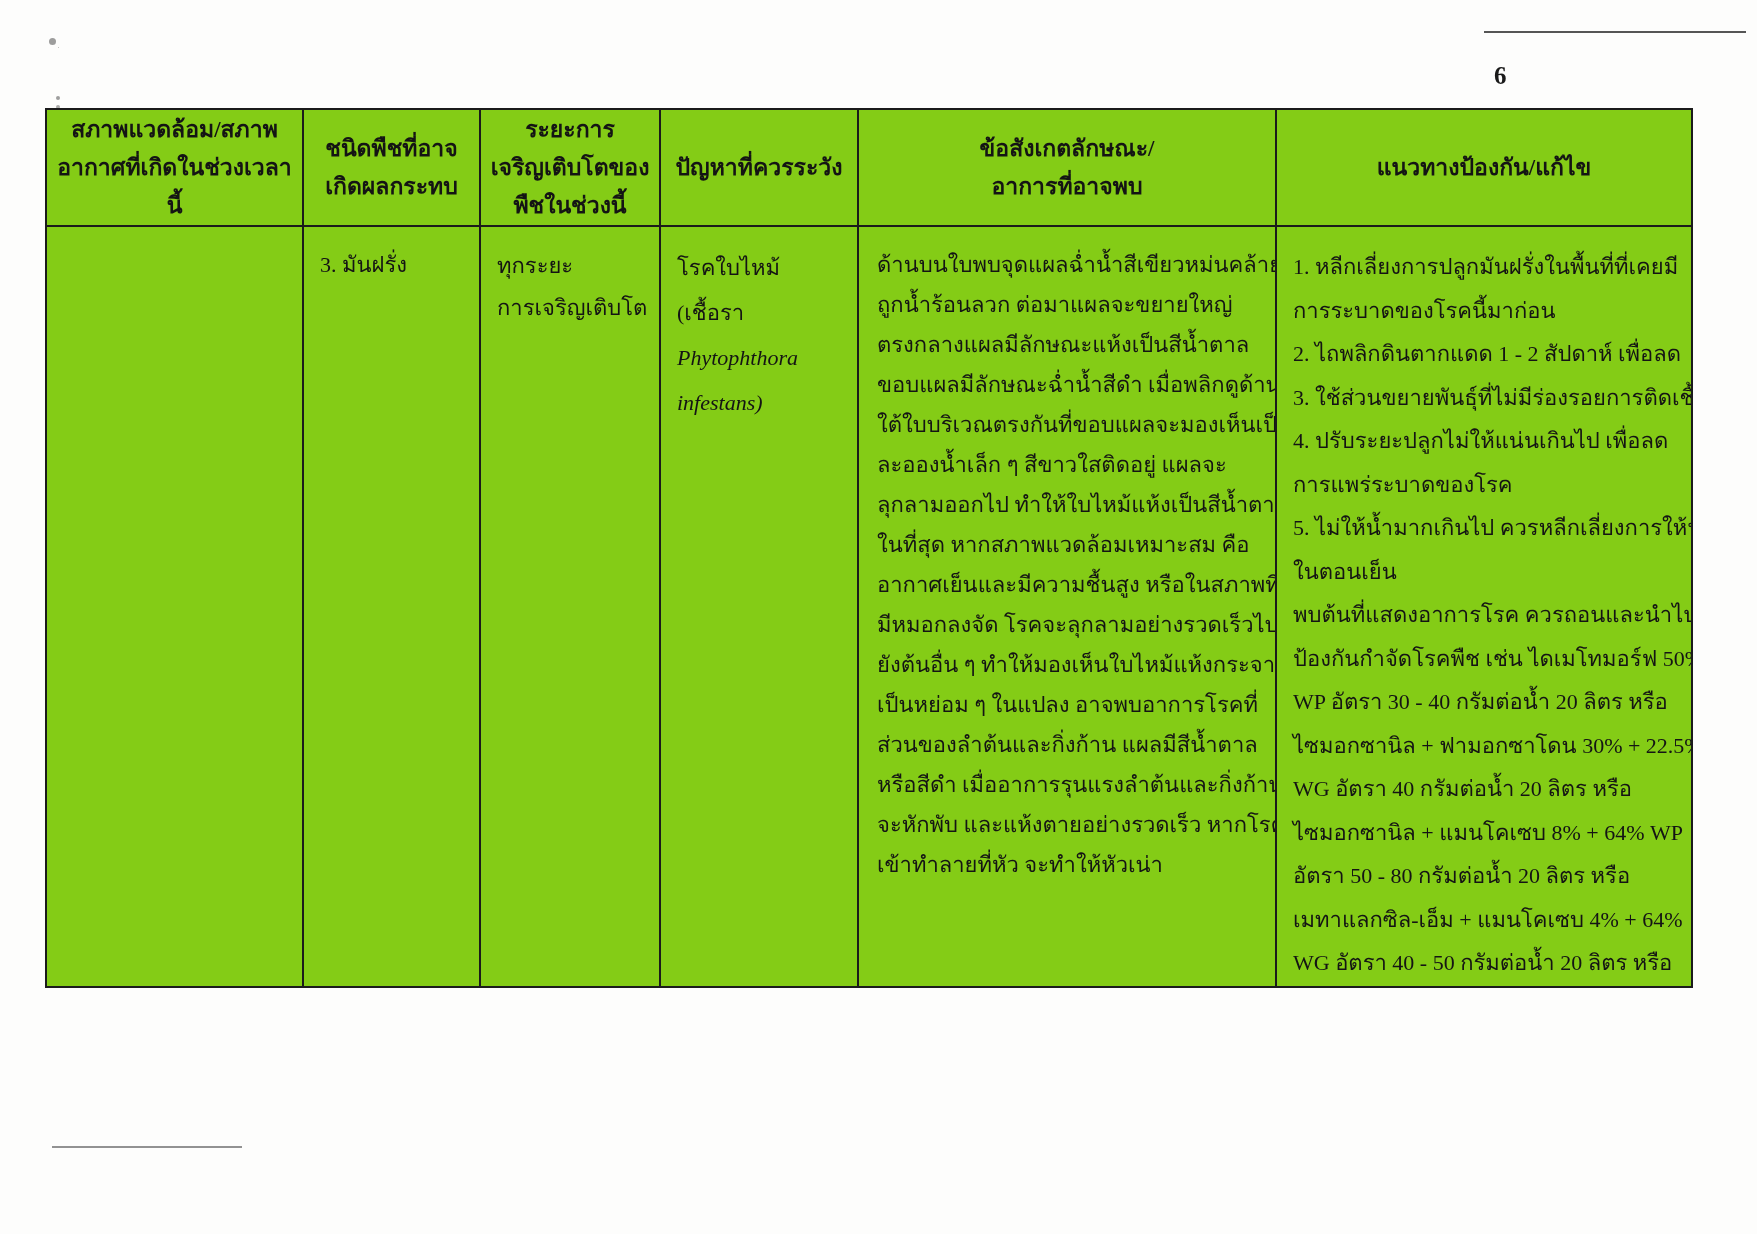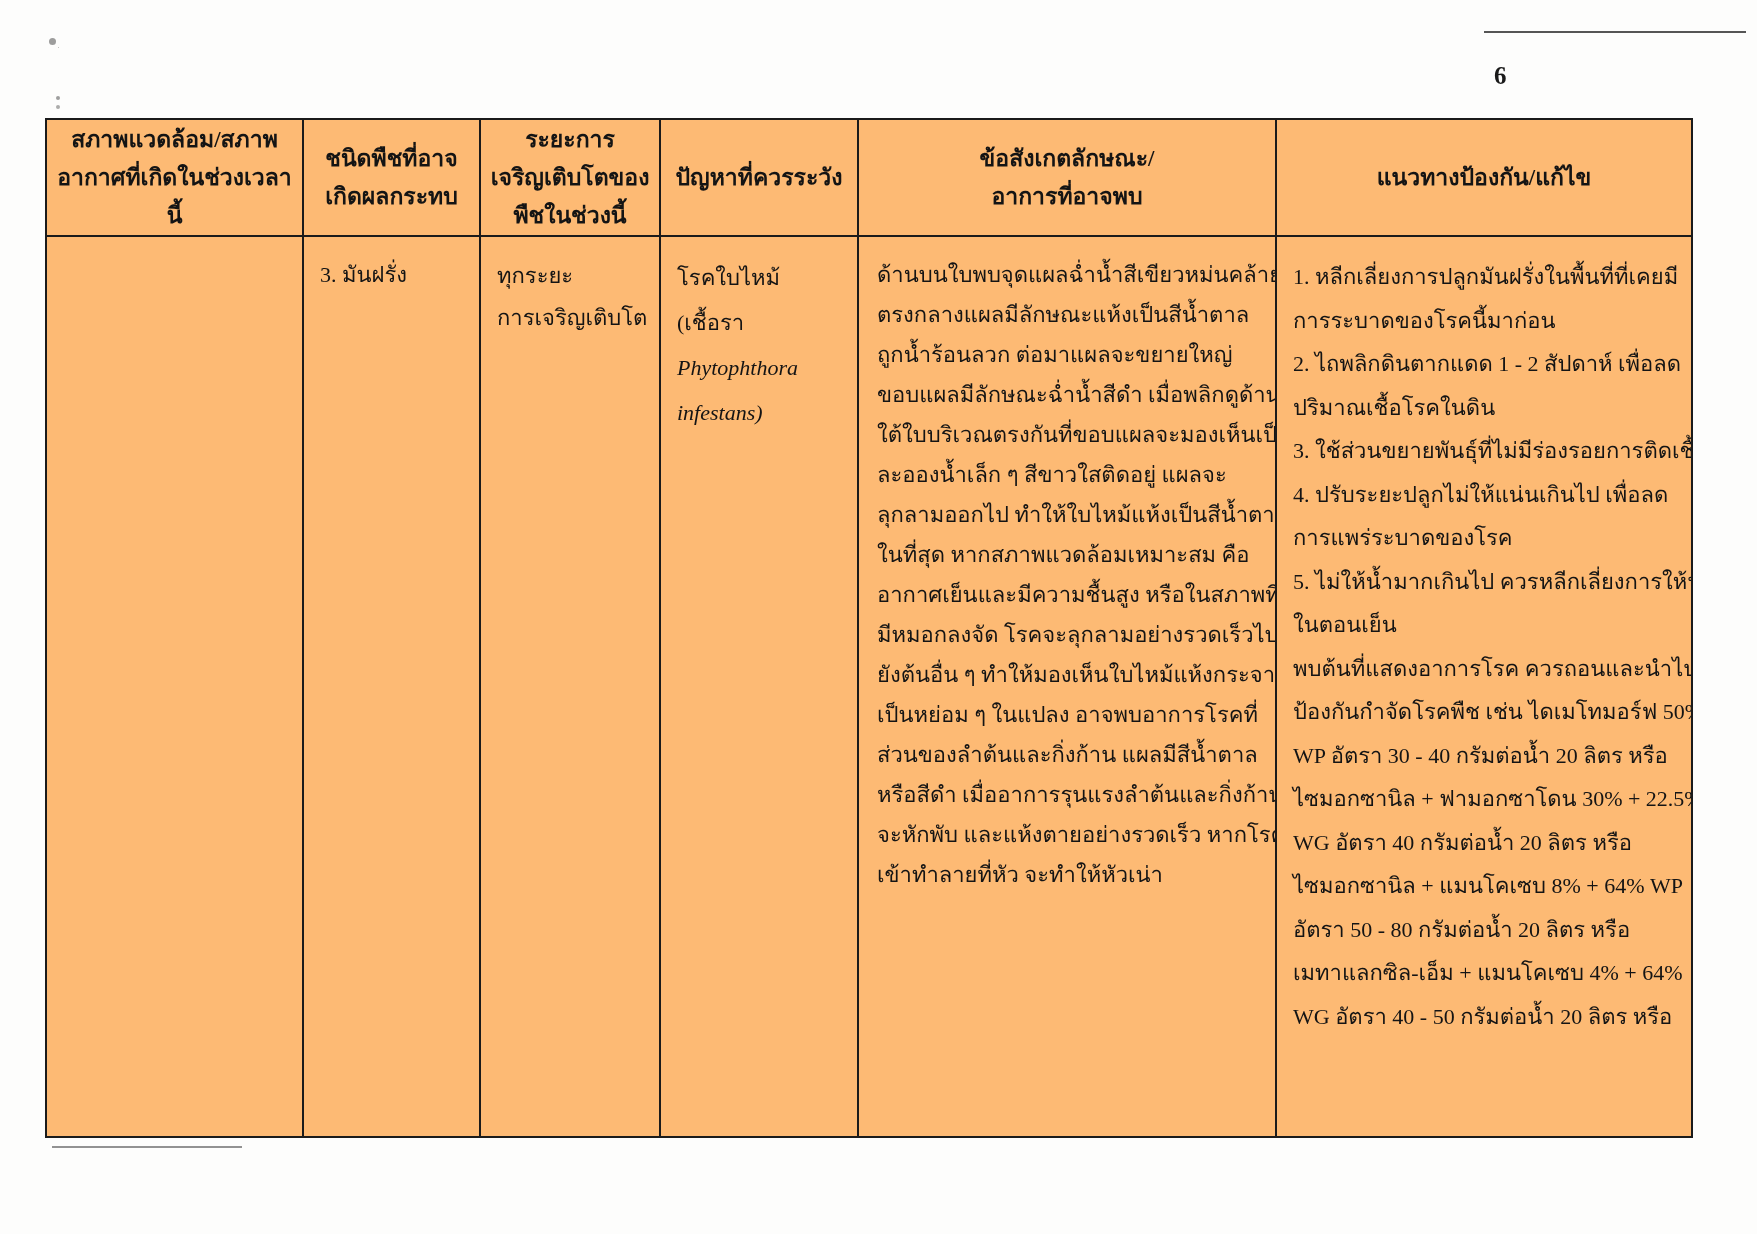"สภาพแวดล้อม/สภาพ" .sheet-table { background: #fdba74 -> #84cc16; height: 1020px -> 880px; top: 118px -> 108px }
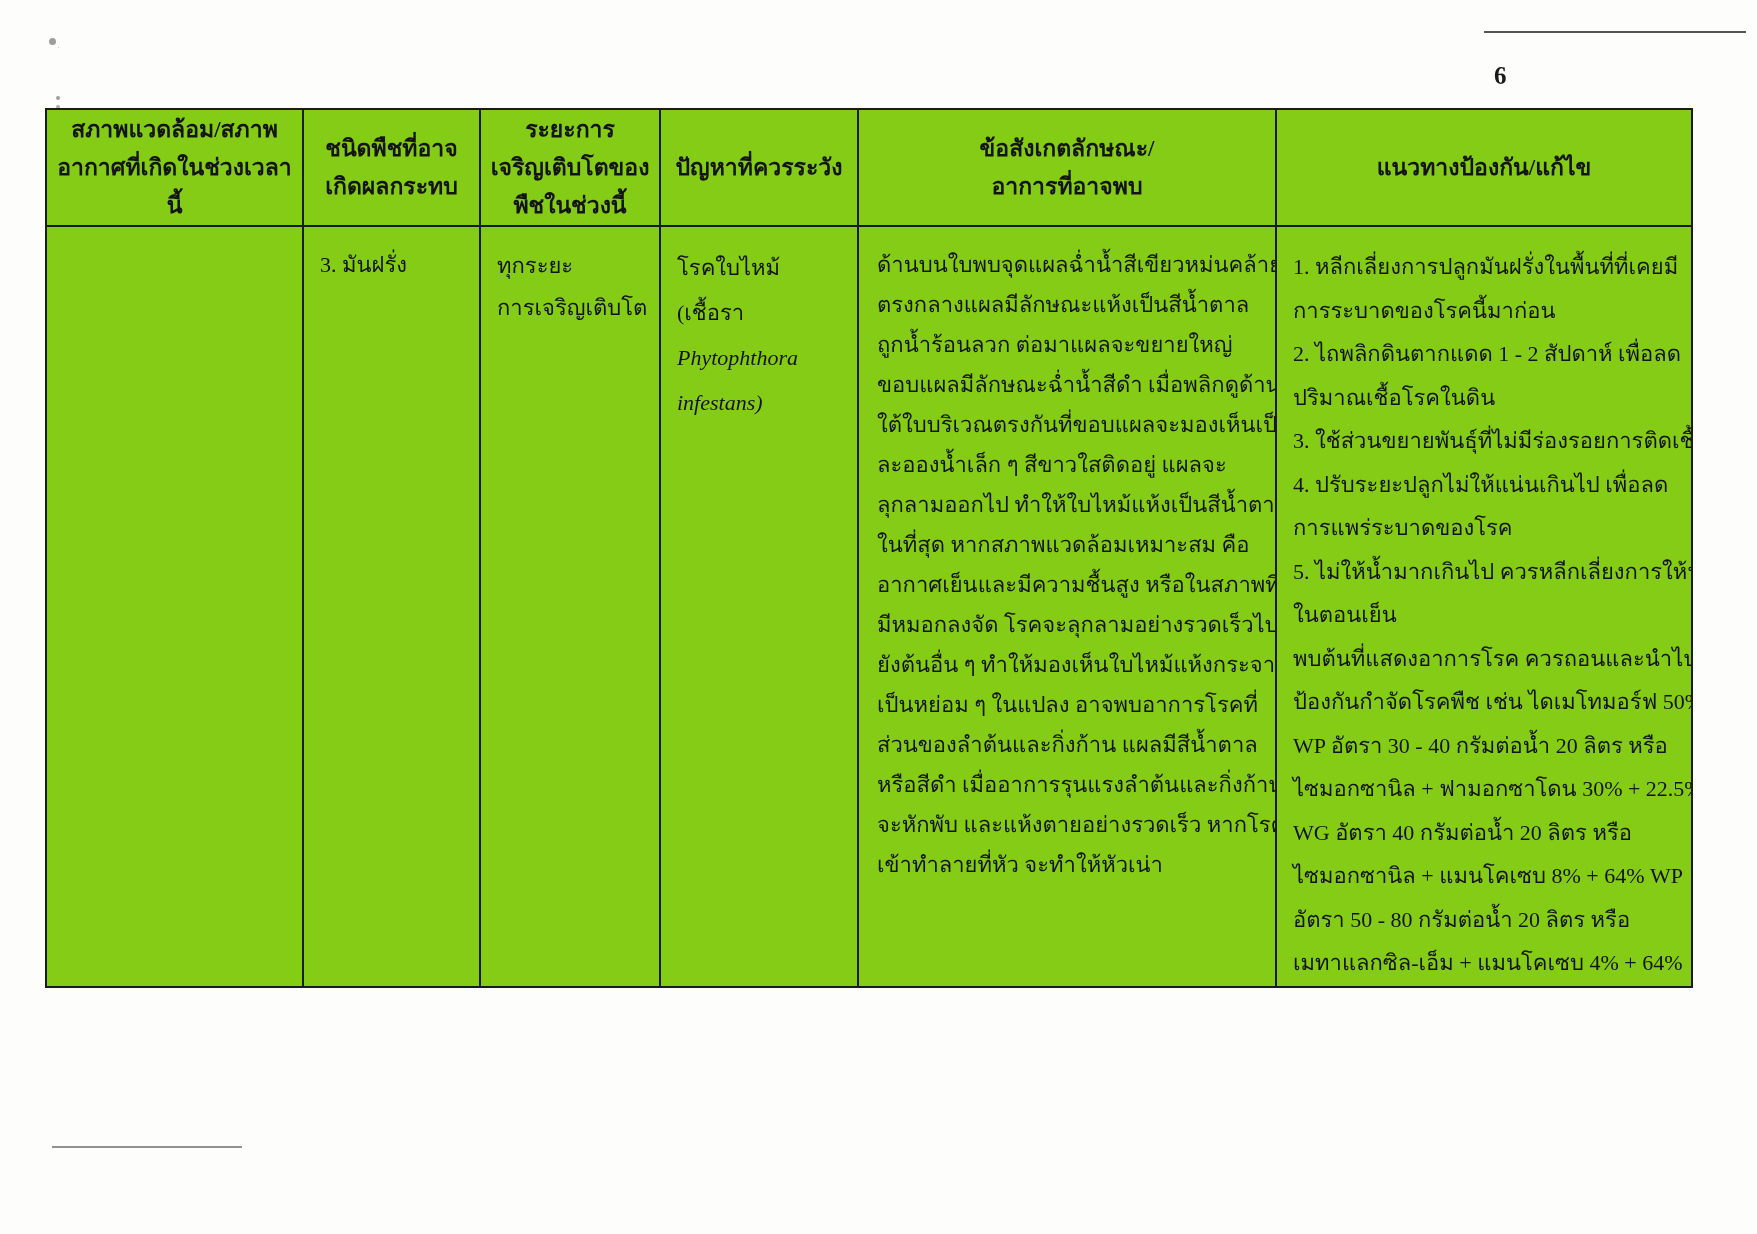"ตรงกลางแผลมีลักษณะแห้งเป็นสีน้ำตาล" div.tline { order: before "ถูกน้ำร้อนลวก ต่อมาแผลจะขยายใหญ่" -> after "ถูกน้ำร้อนลวก ต่อมาแผลจะขยายใหญ่" }
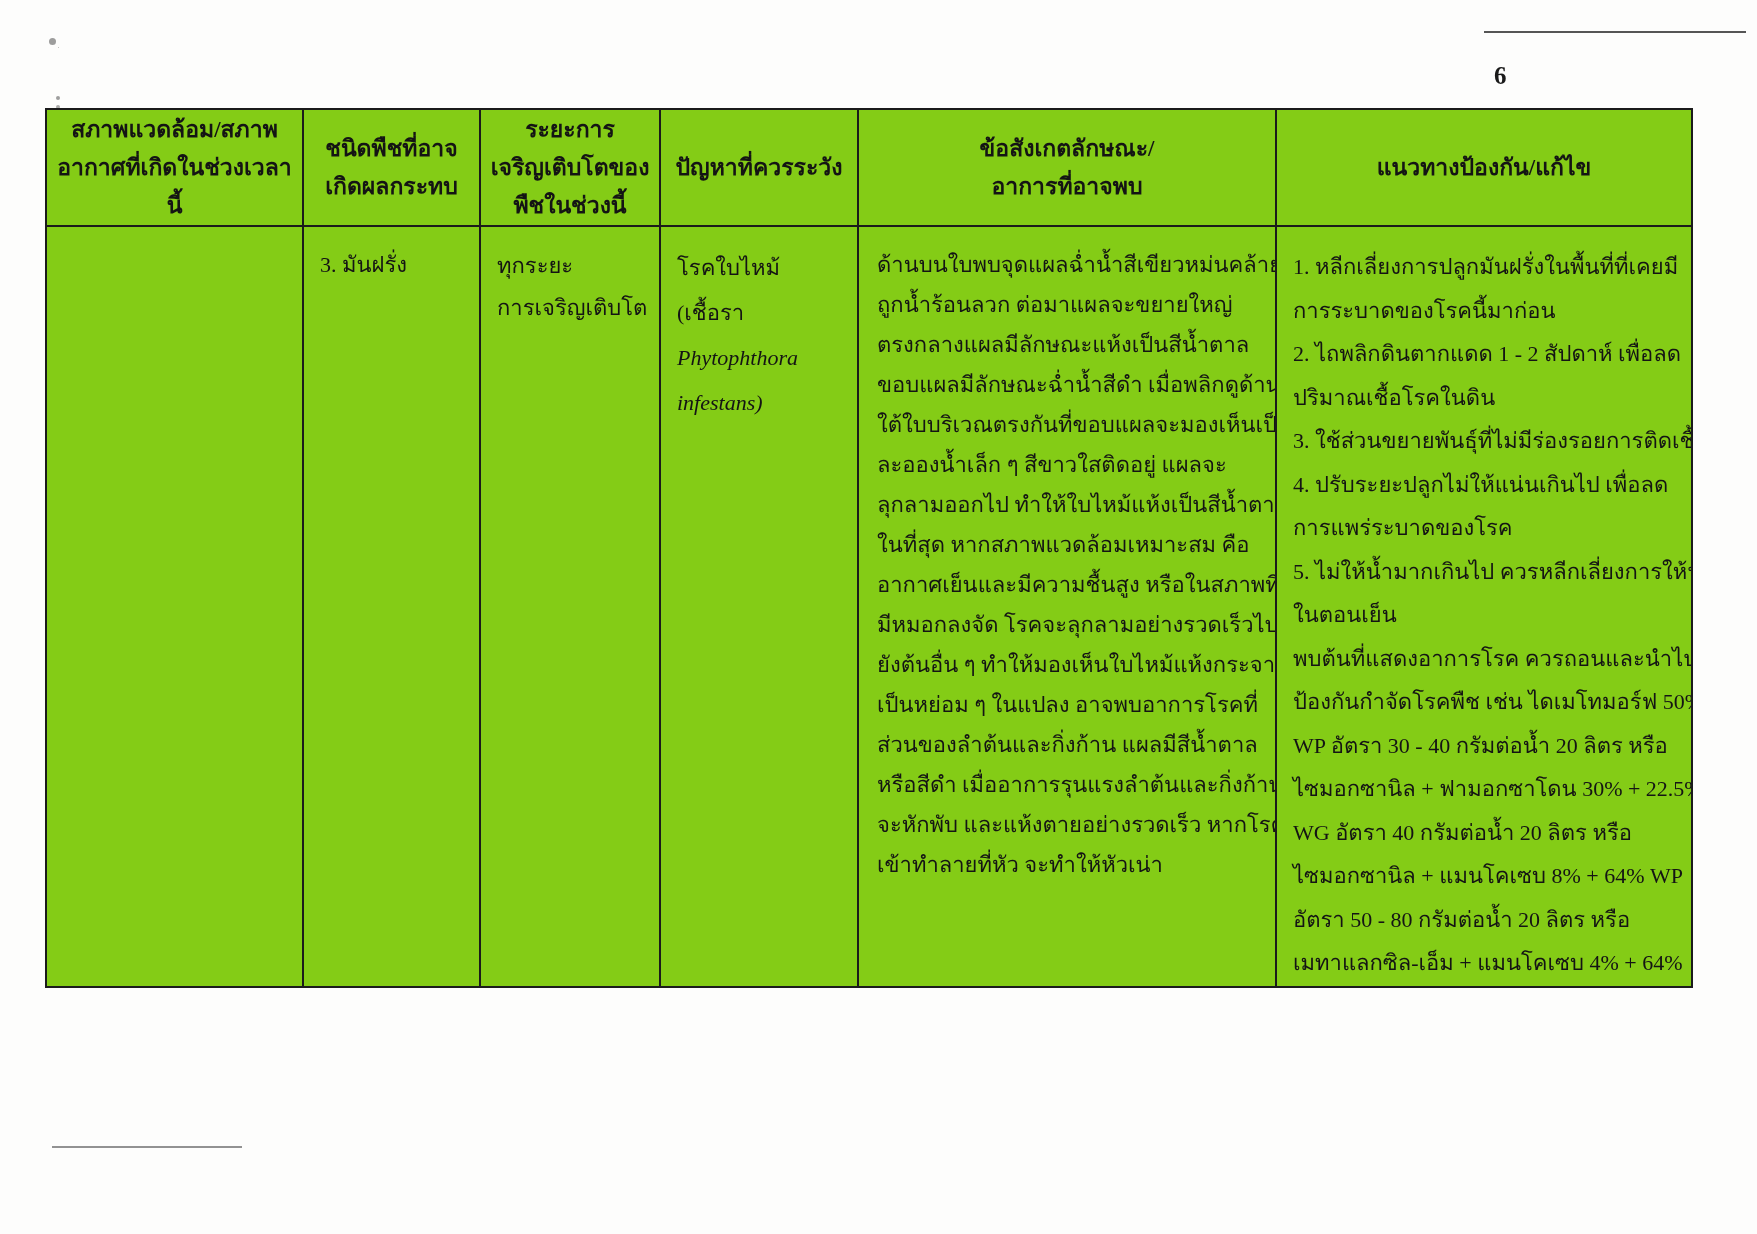"ปริมาณเชื้อโรคในดิน" div.tline { html: <div>ปริมาณเชื้อโรคในดิน</div> -> none }
